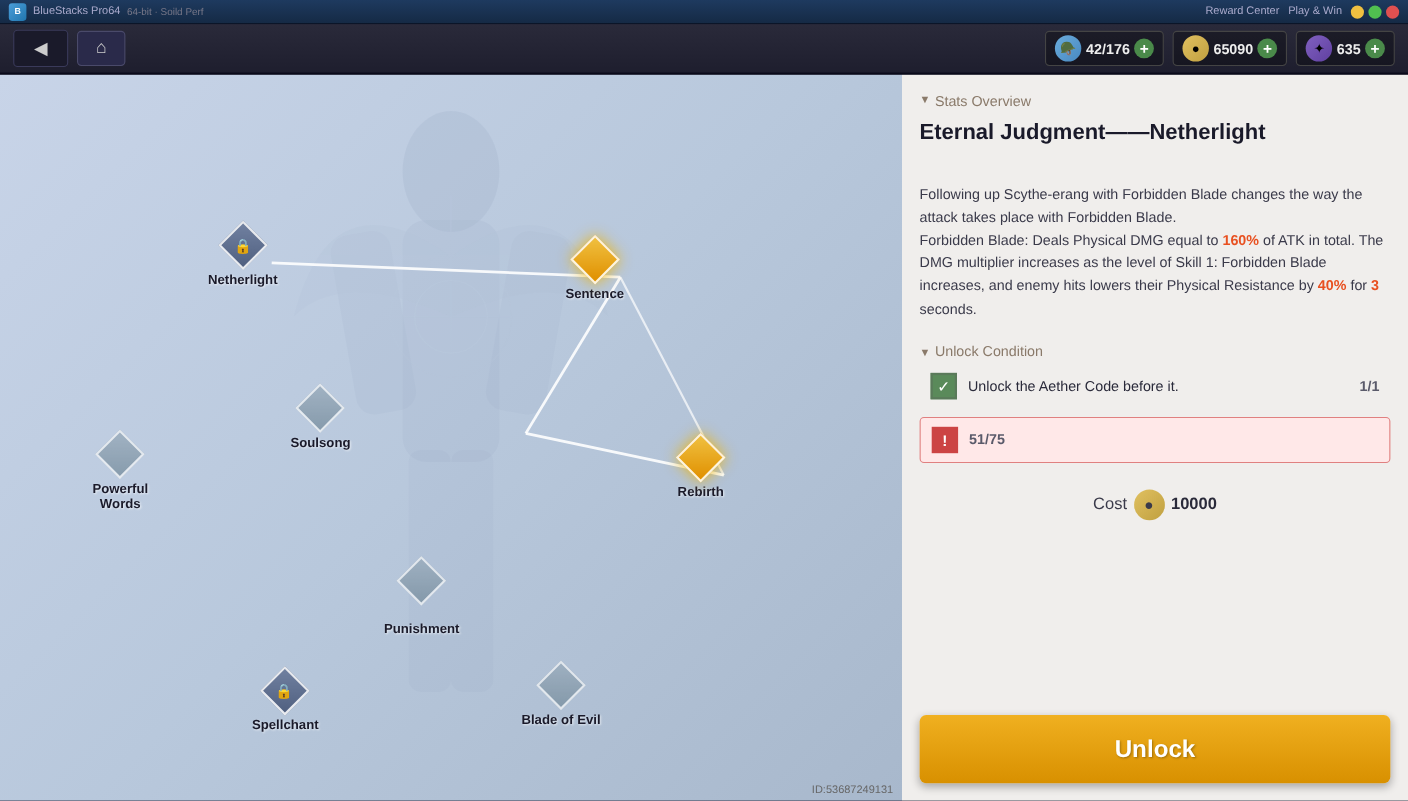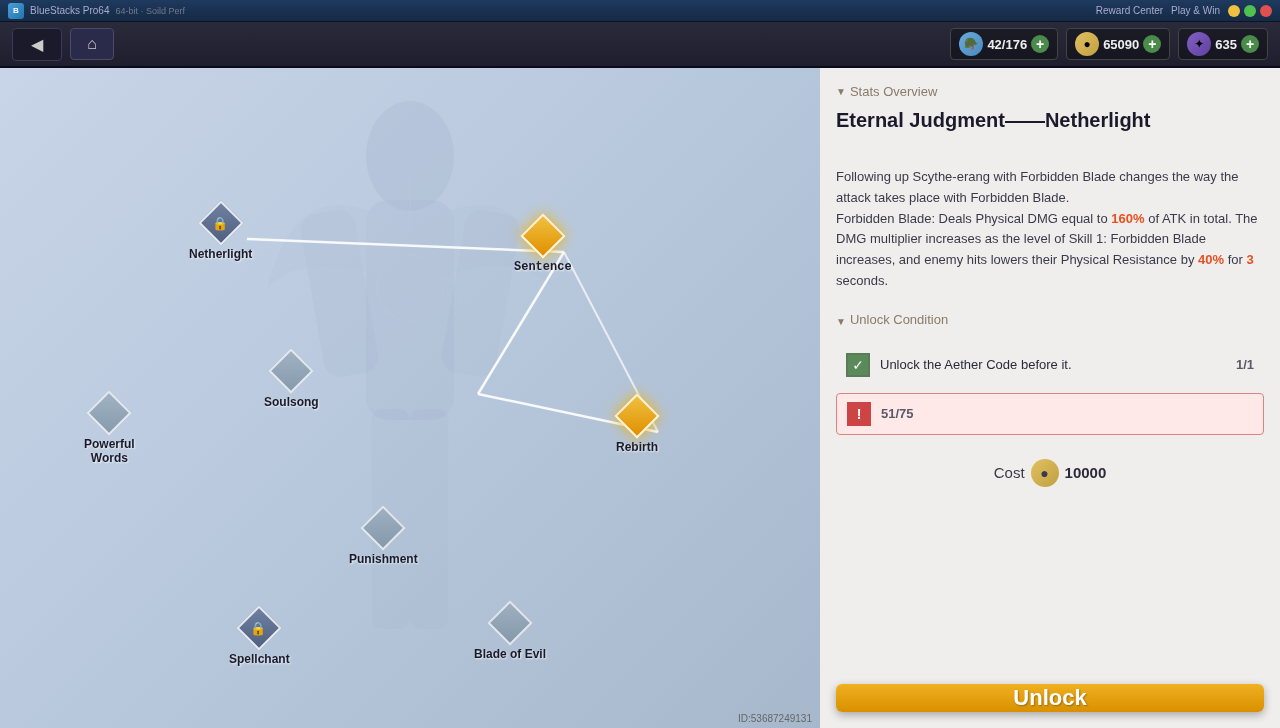"Sentence" span { font-family: Liberation Mono, monospace -> none }
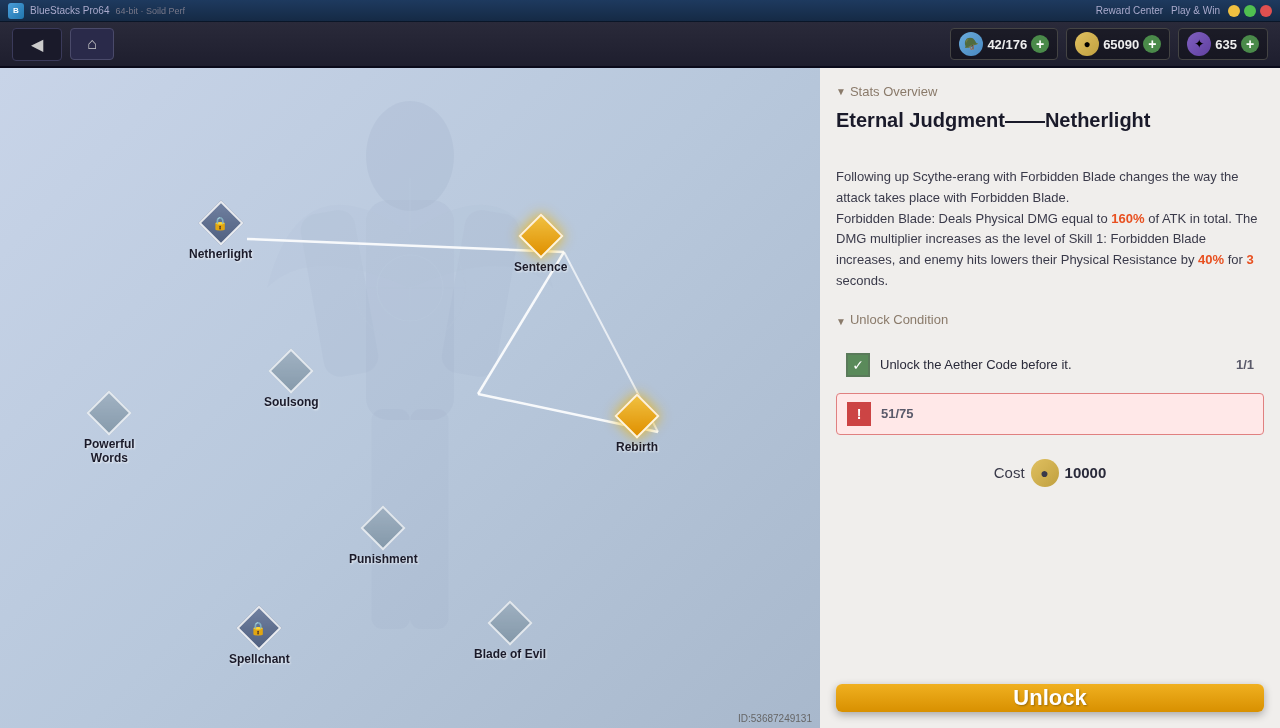"Unlock Condition" .unlock-condition-header { margin-bottom: 18px -> 4px }
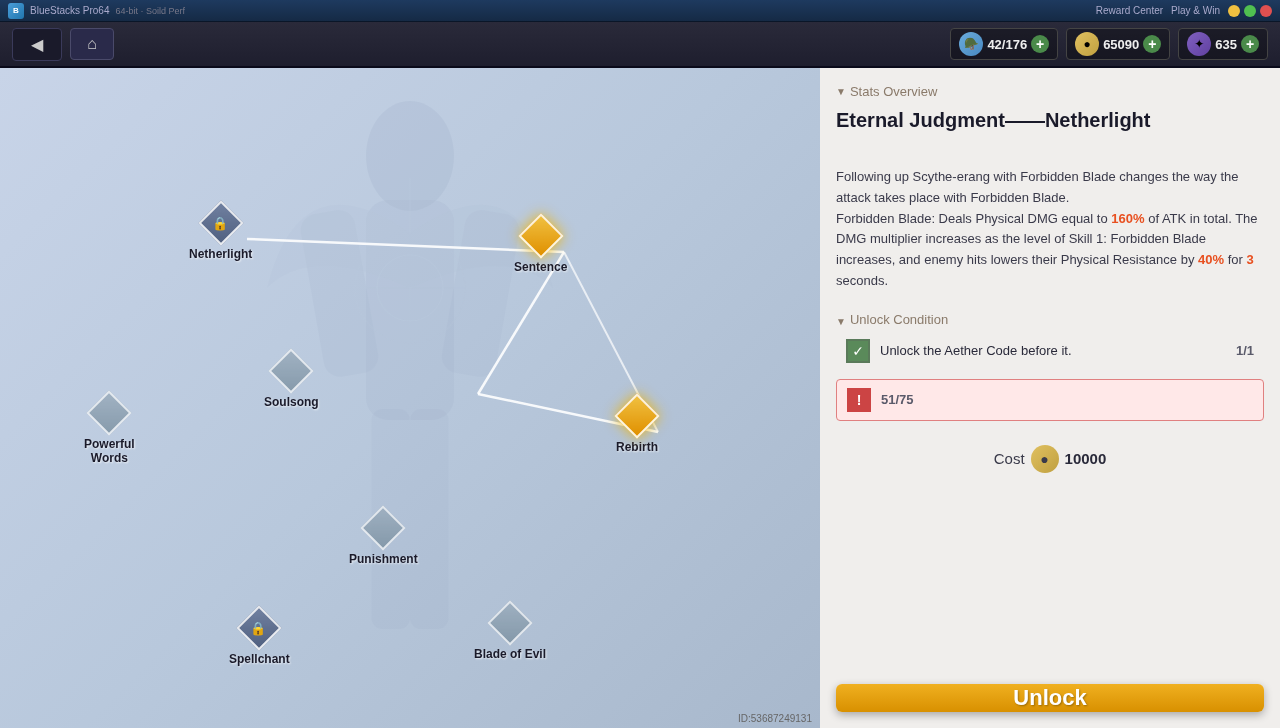"Punishment" div { margin-top: 8px -> 20px }
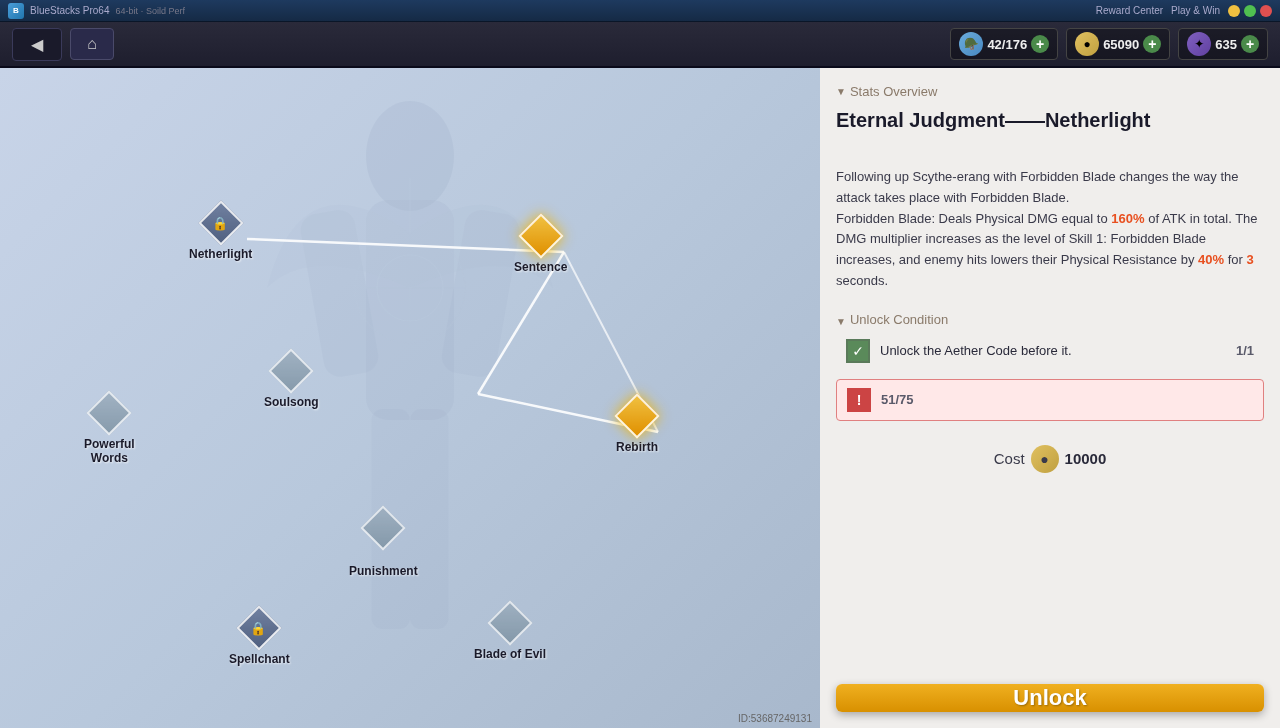"Unlock" .unlock-btn { padding: 1px -> 18px }
